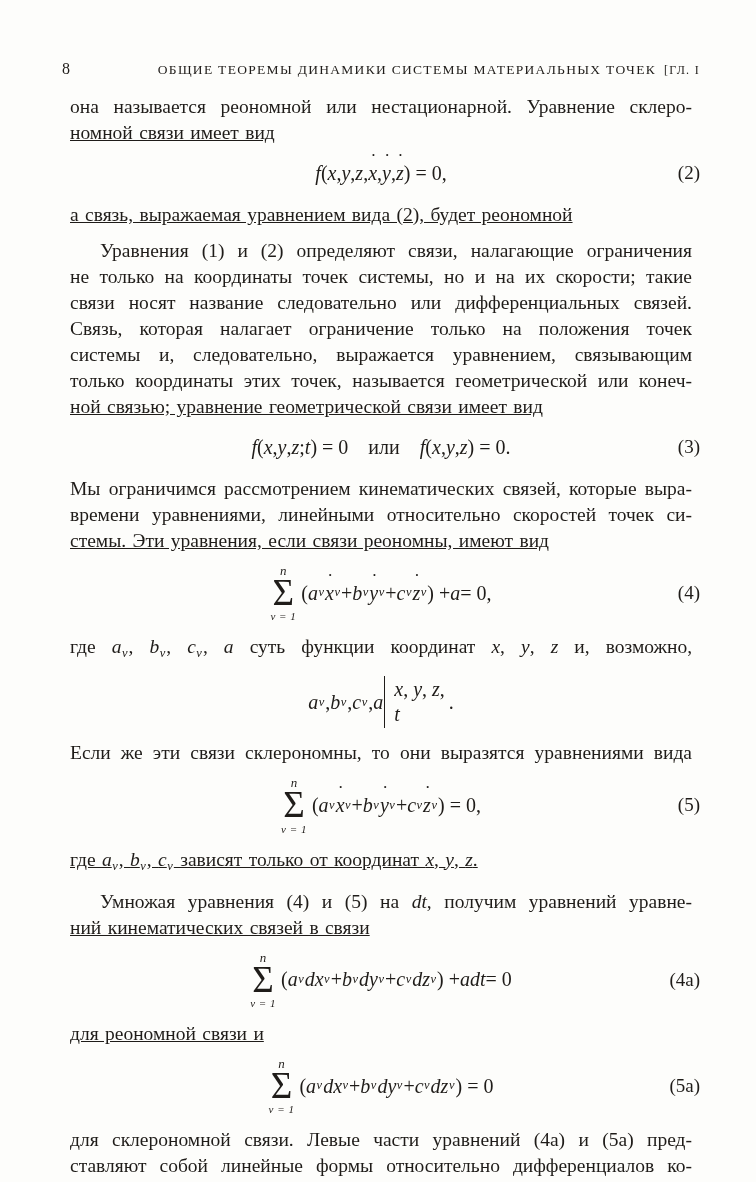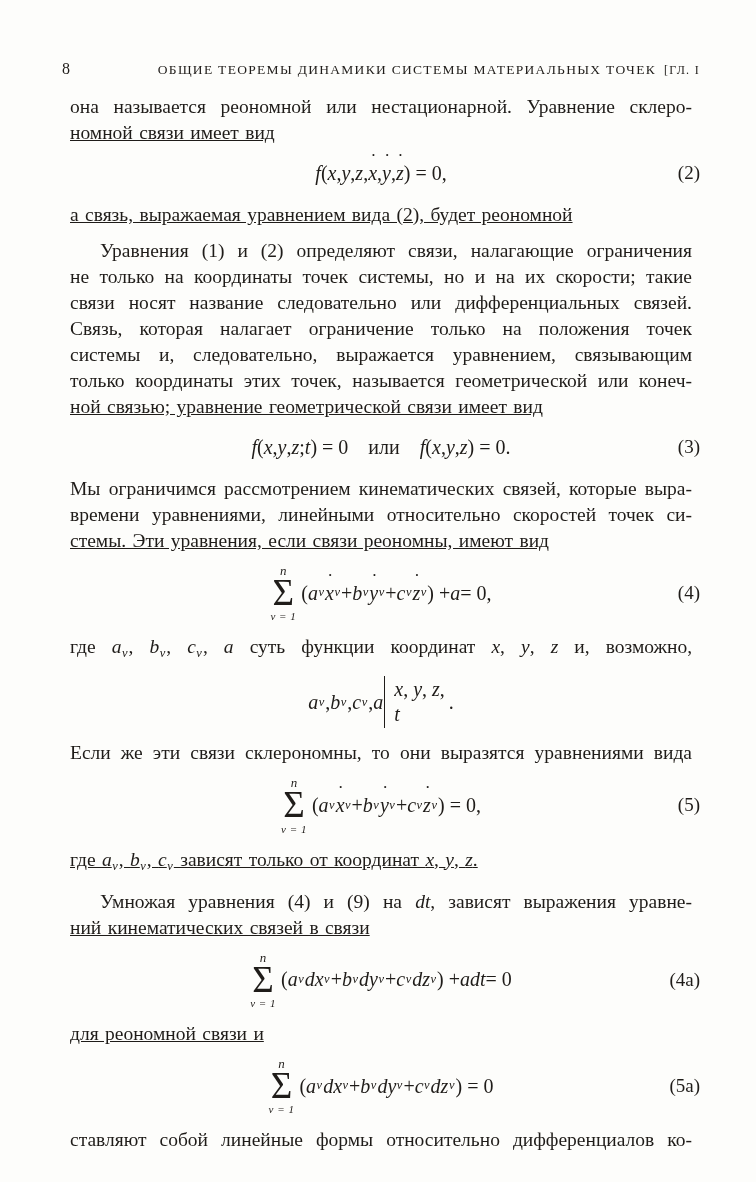"Умножая уравнения (4) и (9)" span.rm { text: 9 -> 5 }
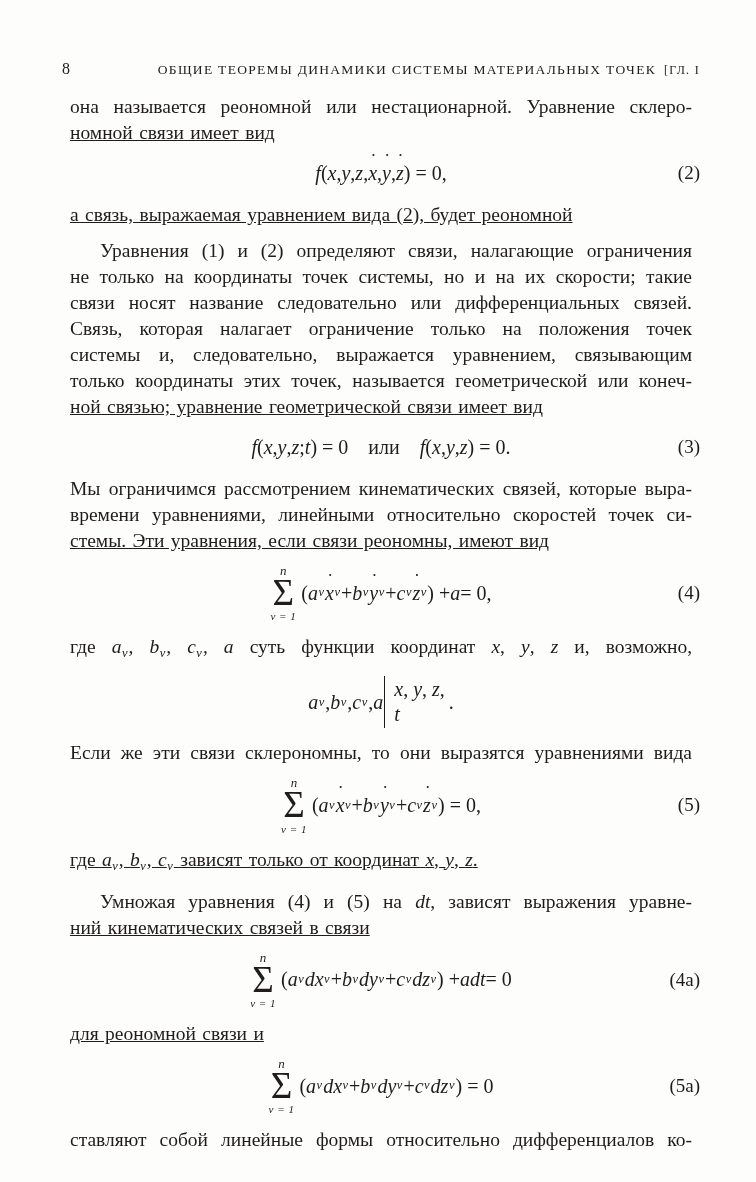", зависят выражения уравне-" span.rm { text: зависят выражения -> получим уравнений }
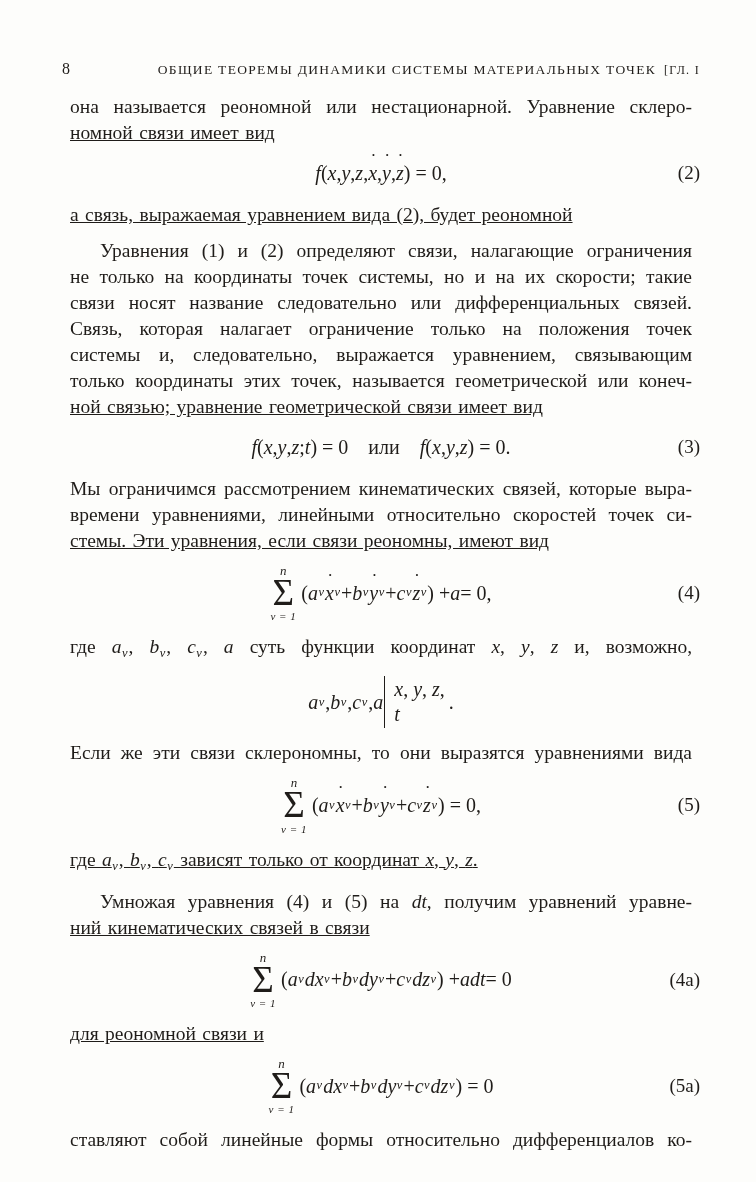"для склерономной связи. Левые части" div.line { html: none -> <div>для склерономной связи. Левые части уравнений (4а) и (5а) пред-</div> }
